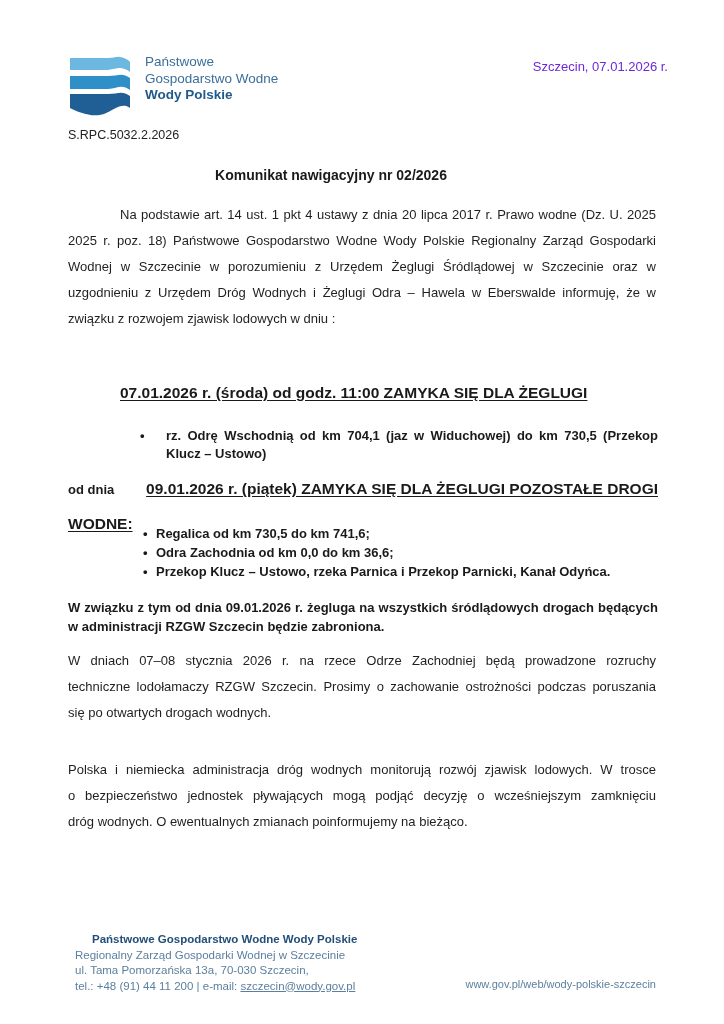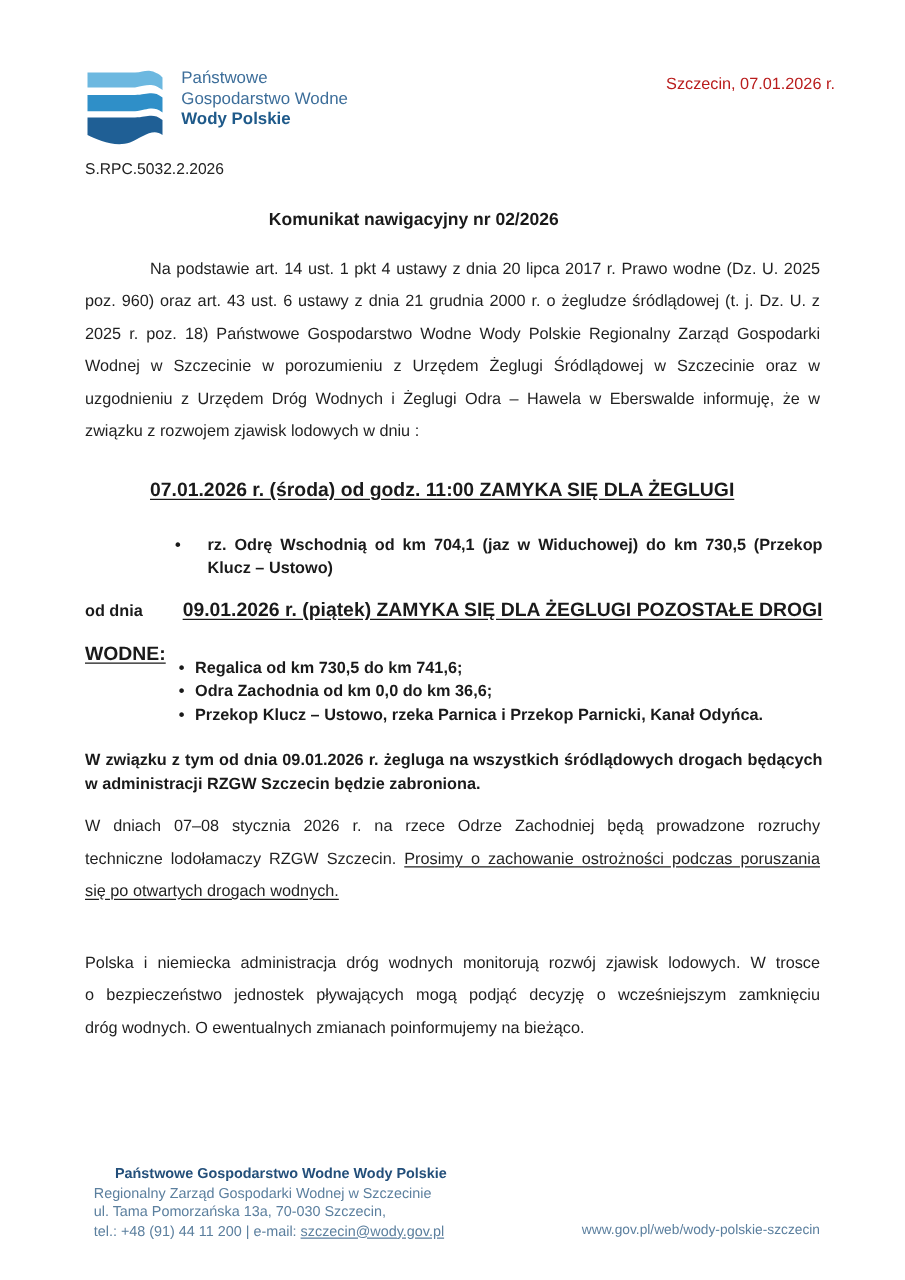"Szczecin, 07.01.2026 r." .date-line { color: #b91c1c -> #6d28d9 }
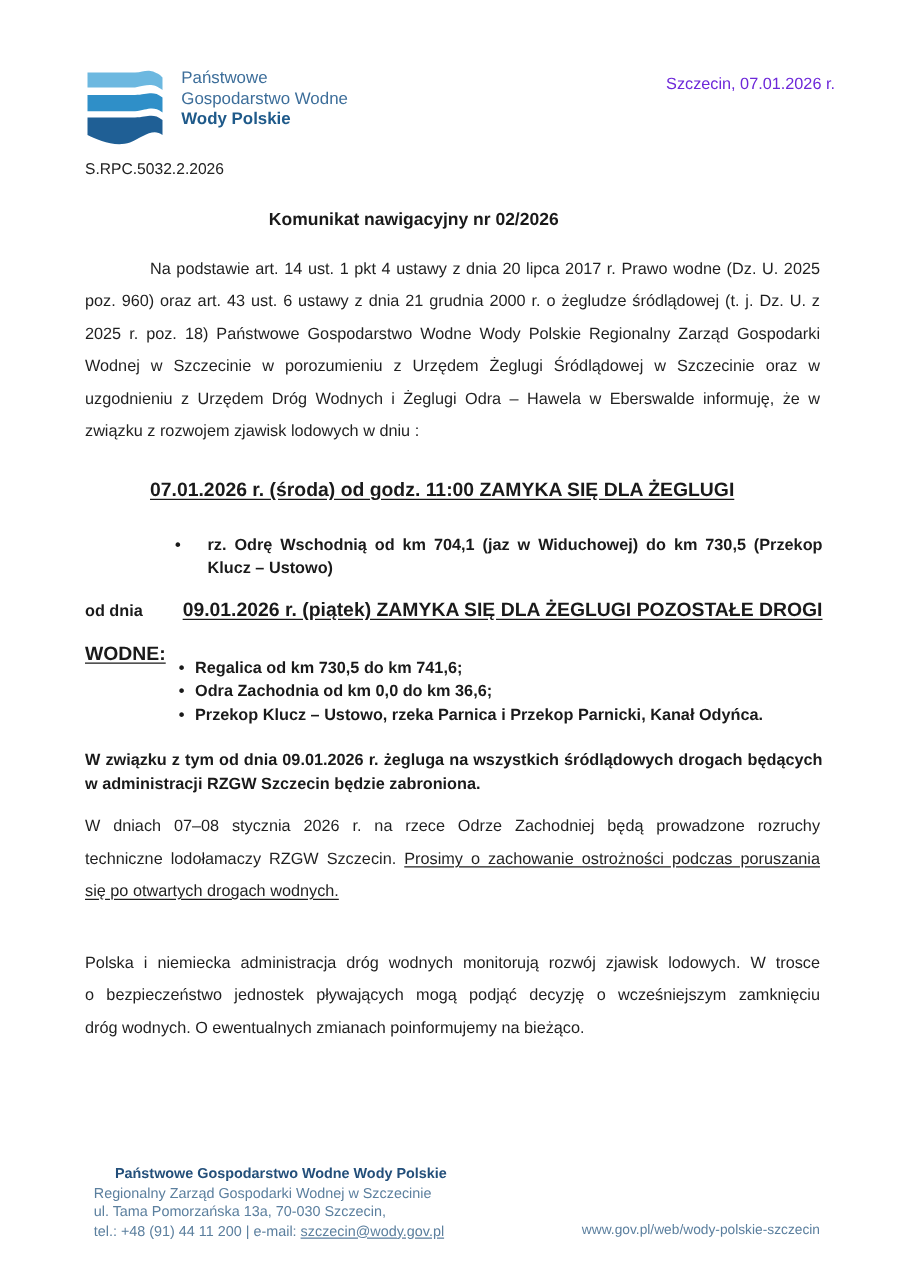"poz. 960) oraz art. 43" span.ln { html: <span>poz. 960) oraz art. 43 ust. 6 ustawy z dnia 21 grudnia 2000 r. o żegludze śródlądowej (t. j. Dz. U. z</span> -> none }
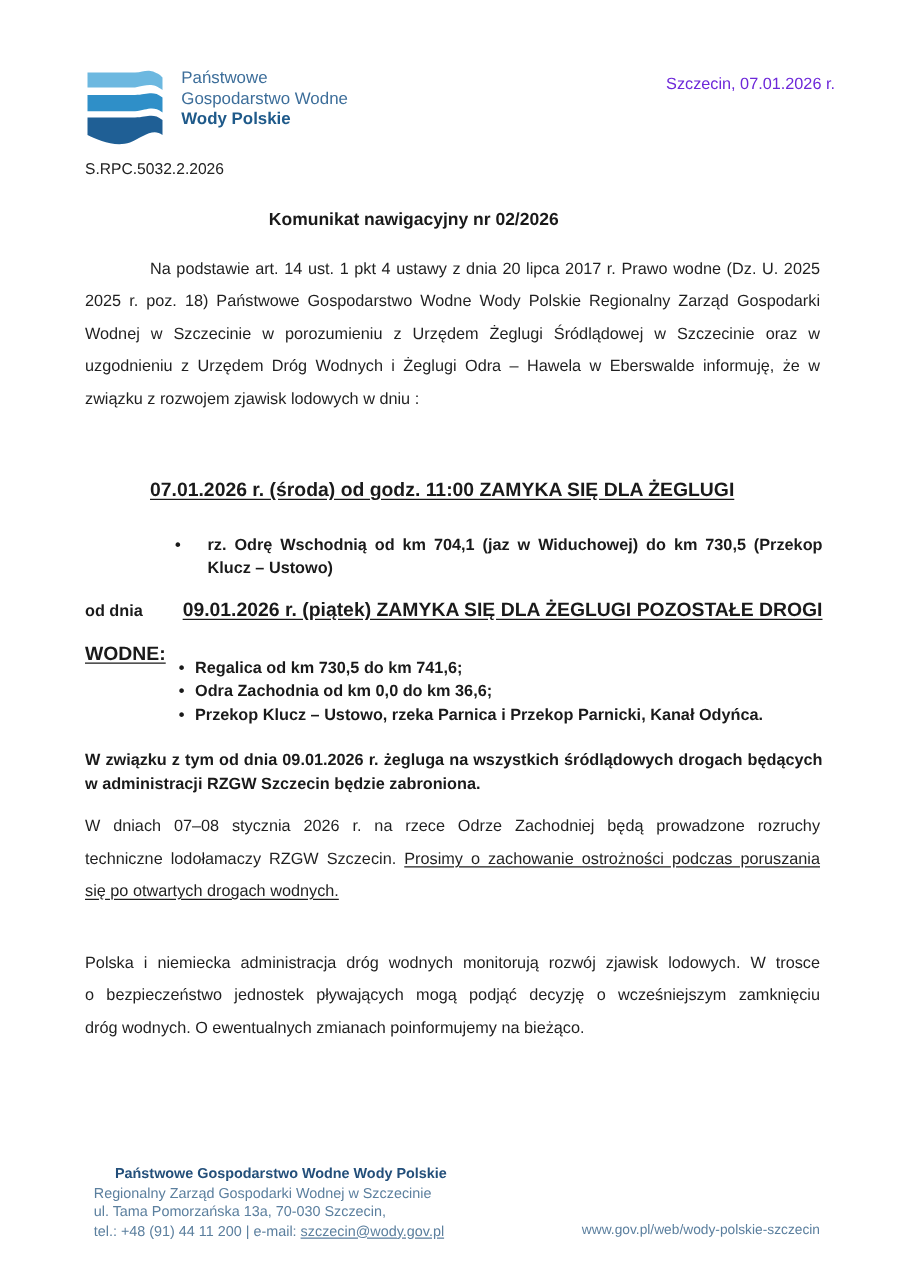"Prosimy o zachowanie ostrożności podczas" .u { text-decoration: underline -> none }
